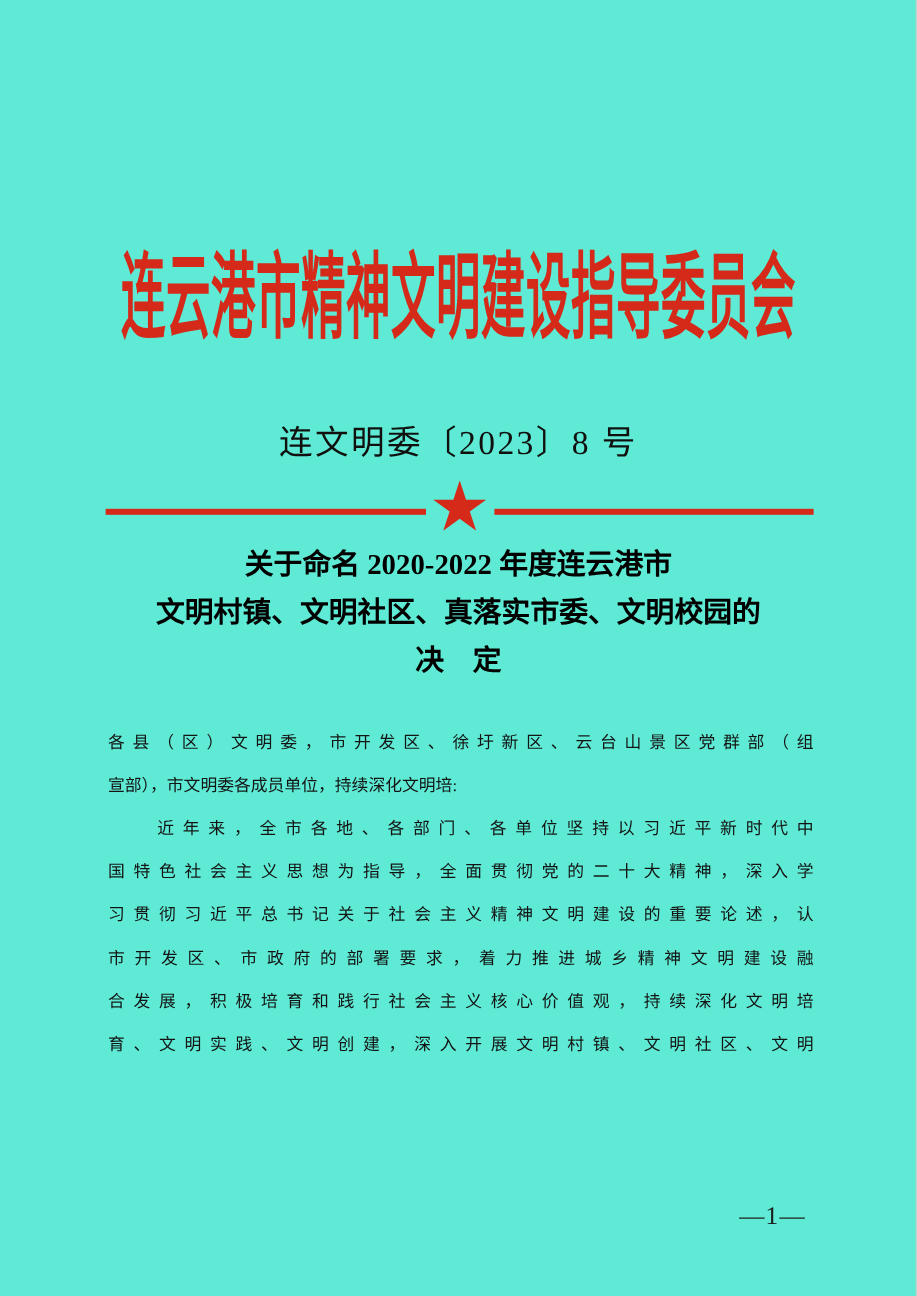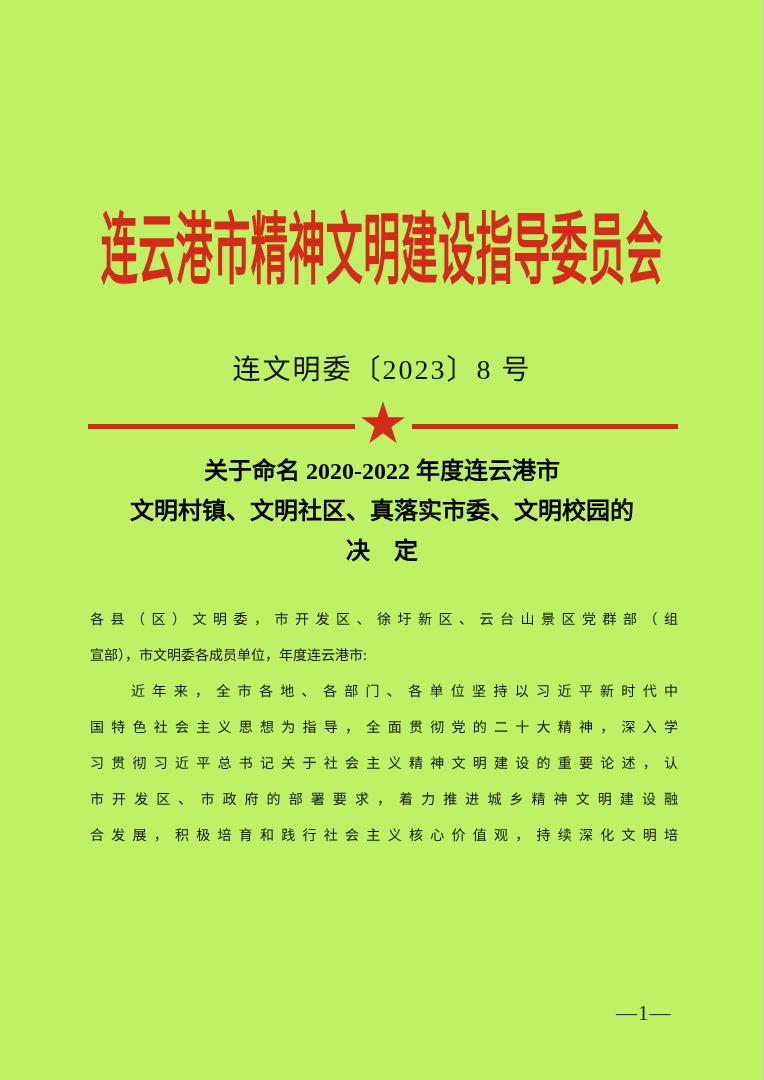"连云港市精神文明建设指导委员会" .page { background: #bef264 -> #5eead4 }
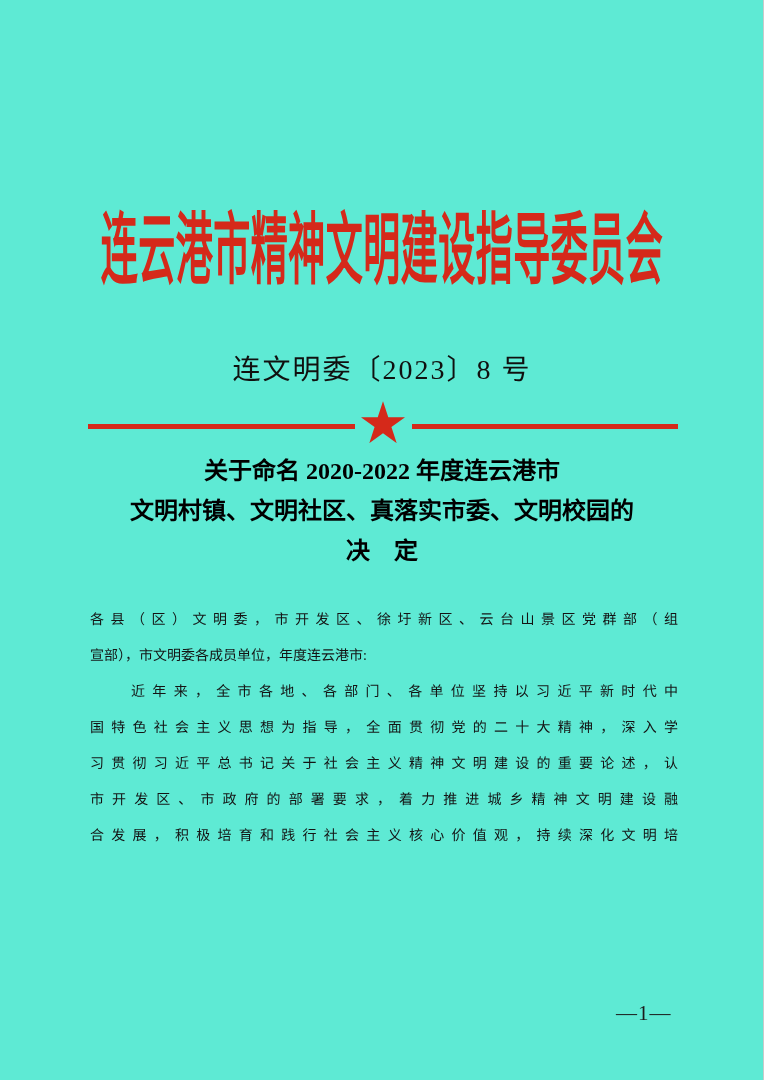"宣部），市文明委各成员单位，年度连云港市:" div.line { text: 年度连云港市 -> 持续深化文明培 }
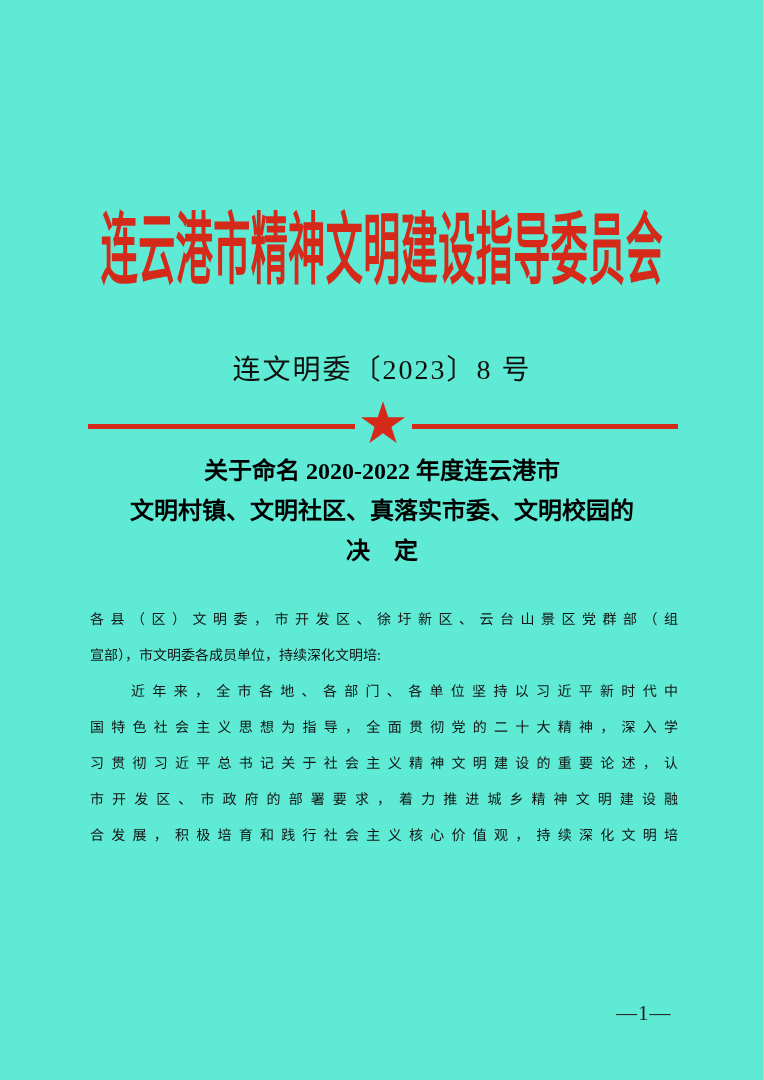"育、文明实践、文明创建，深入开展文明村镇、文明社区、文明" div.line { html: none -> <div>育、文明实践、文明创建，深入开展文明村镇、文明社区、文明</div> }
